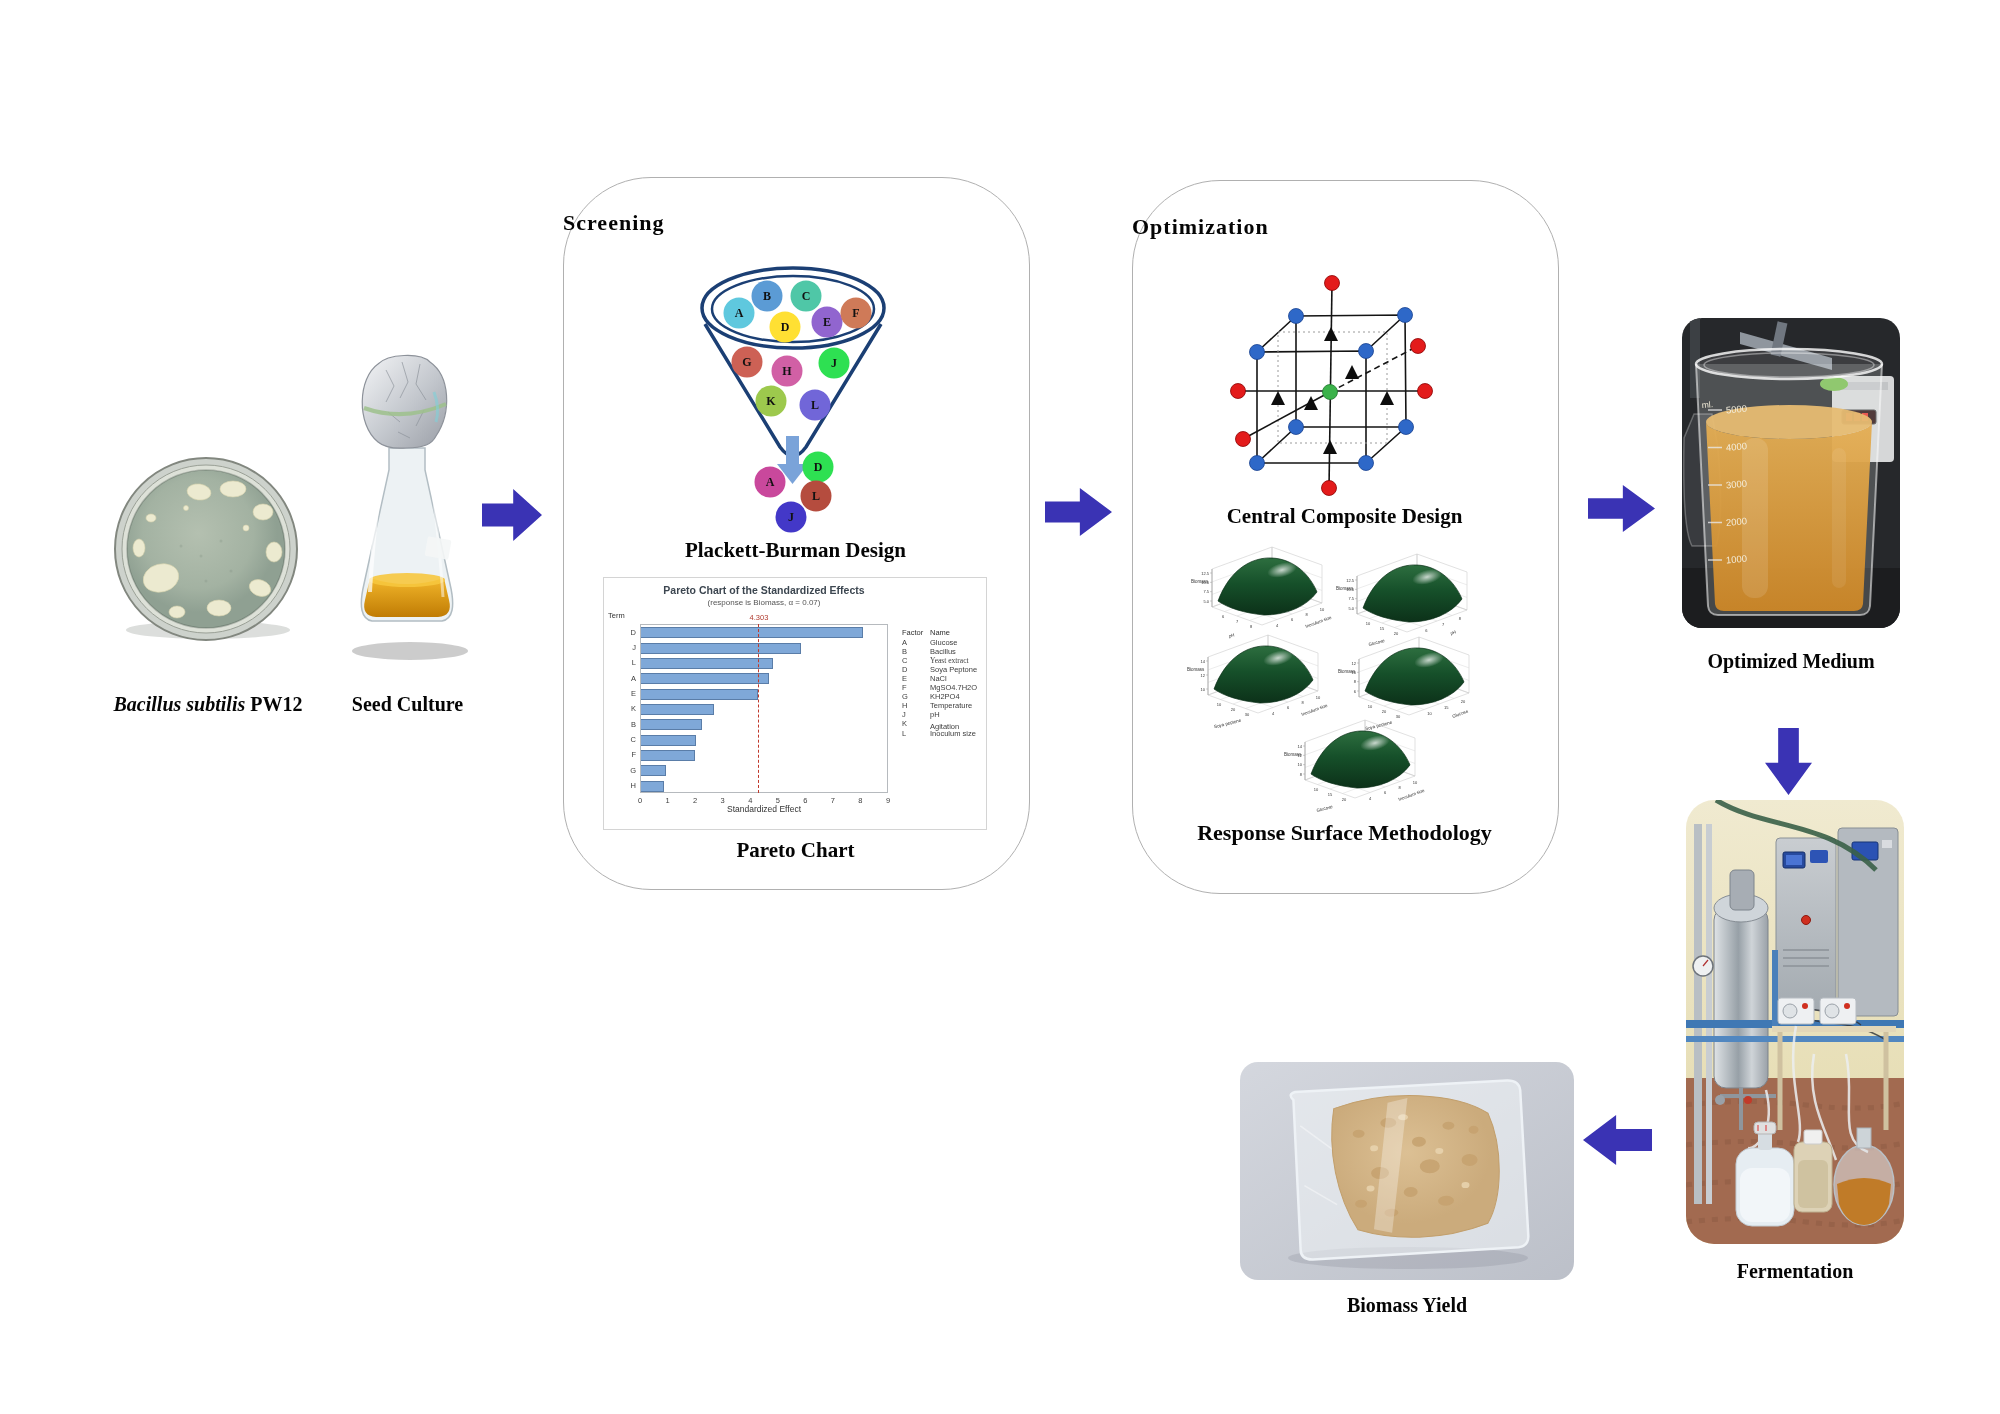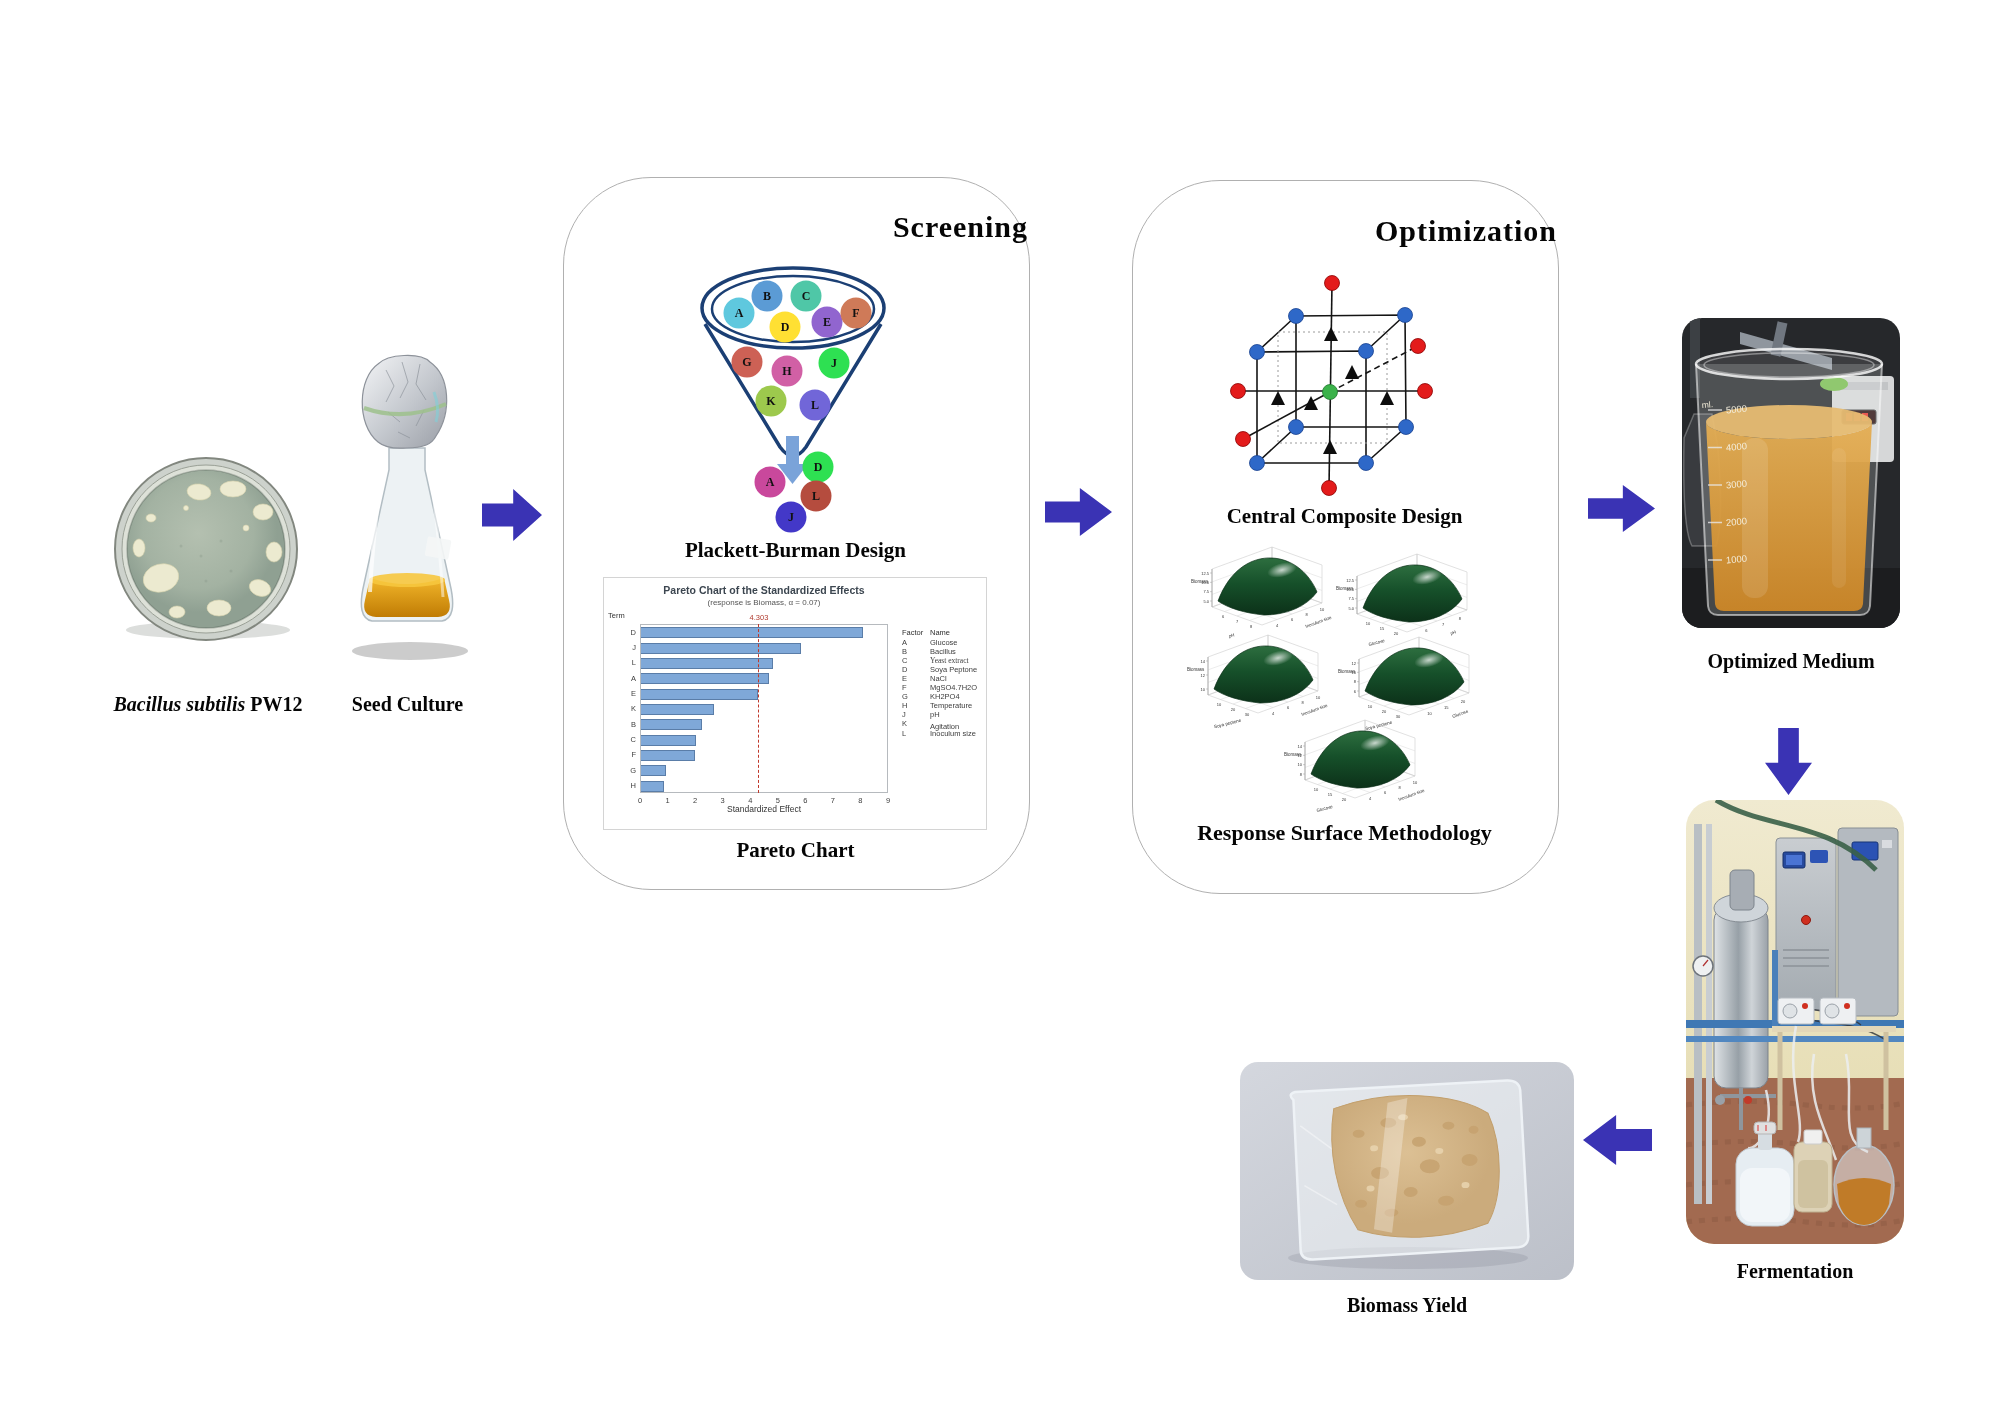"Screening" .panel-title { font-size: 30px -> 22px; text-align: right -> left }
